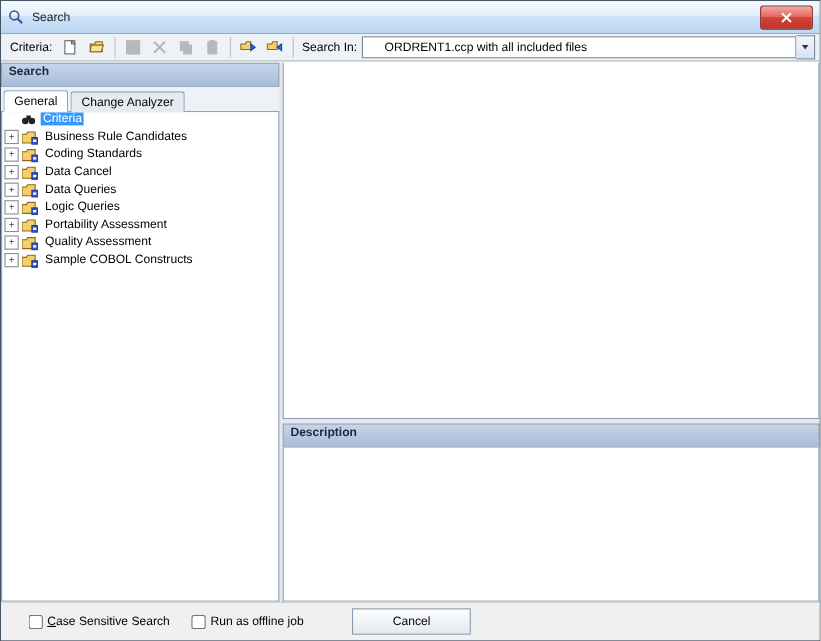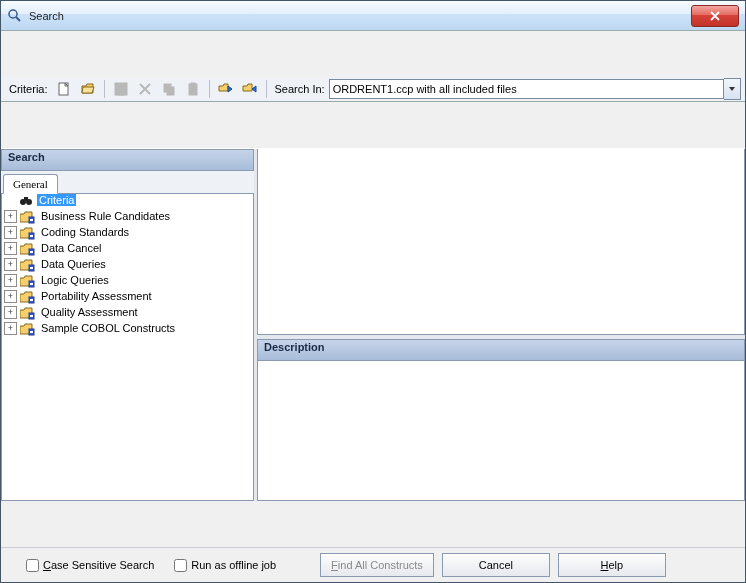"Search" .window { gap: 46px -> none }
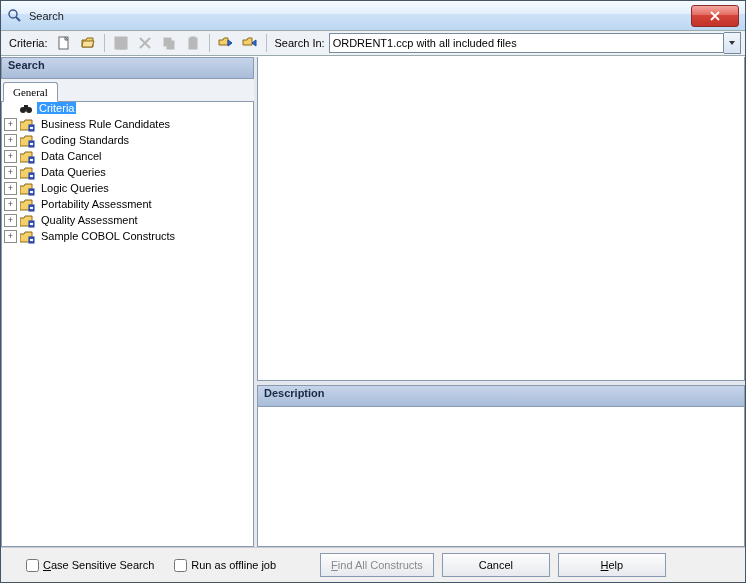"ORDRENT1.ccp with all included files" .toolbar input.sel { padding: 0 3px -> 0 20px }
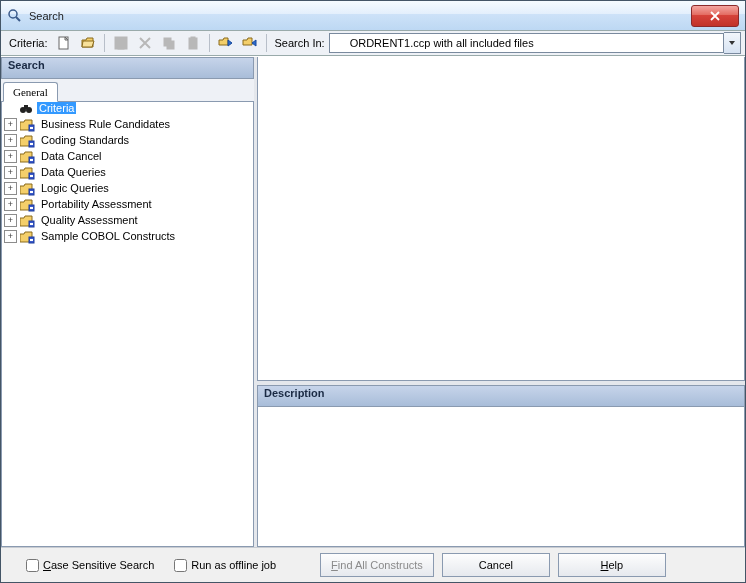"General" .tab.active { font-family: Liberation Serif, serif -> none }
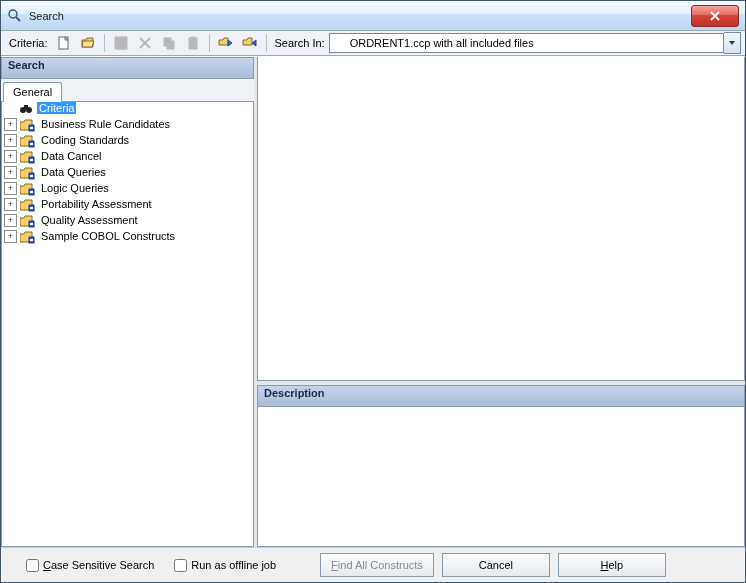"Change Analyzer" div.tab { html: none -> <div>Change Analyzer</div> }
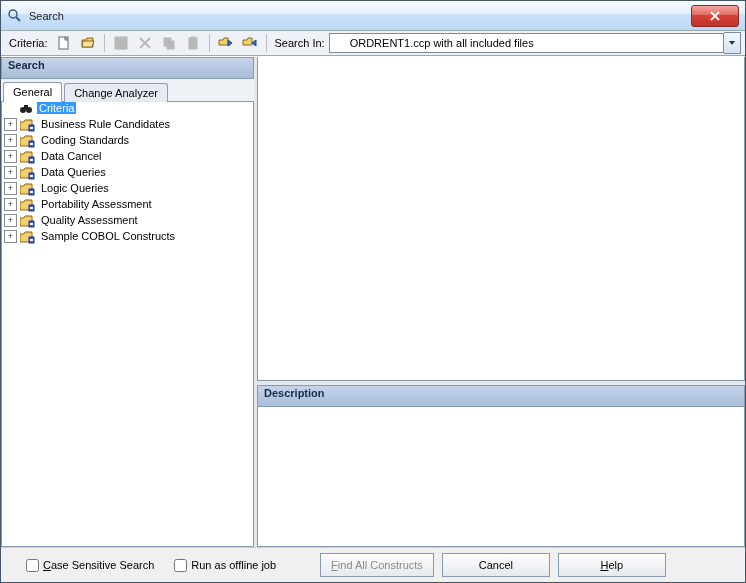"Find All Constructs" div.btn { html: <div> <span><u>F</u>ind All Constructs</span> </div> -> none }
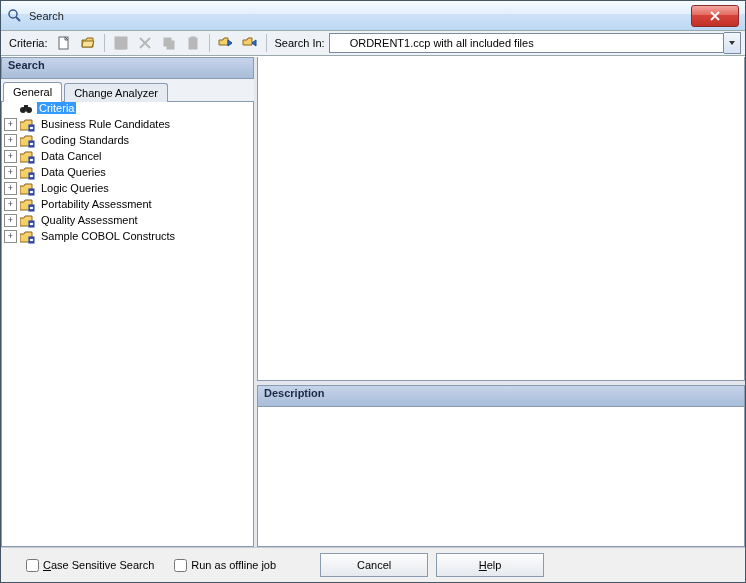"Help" div.btn { html: <div> <span><u>H</u>elp</span> </div> -> none }
